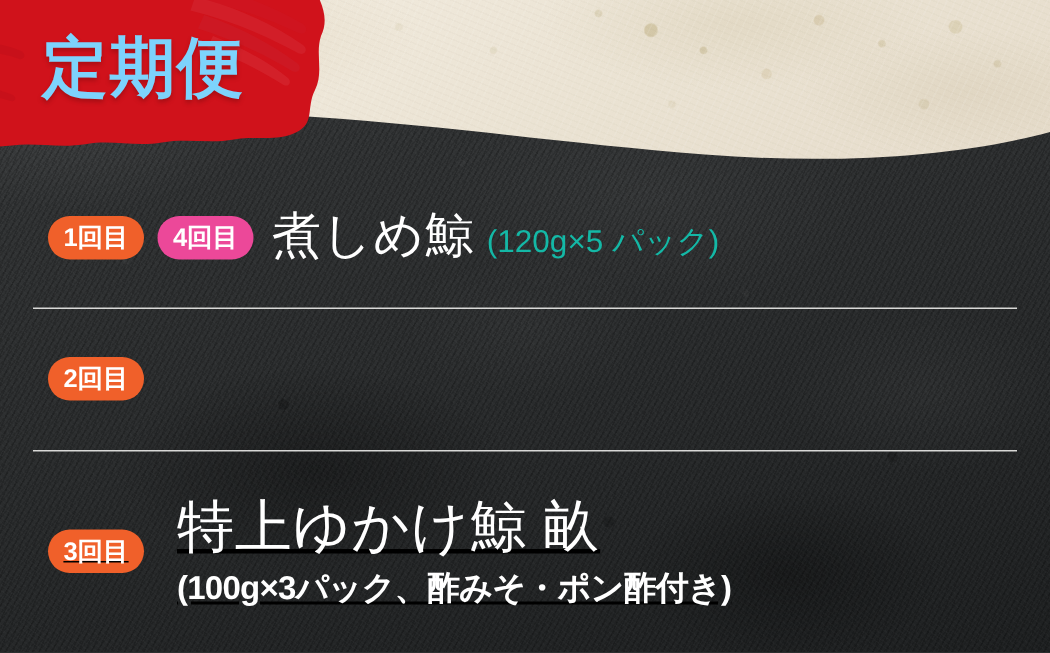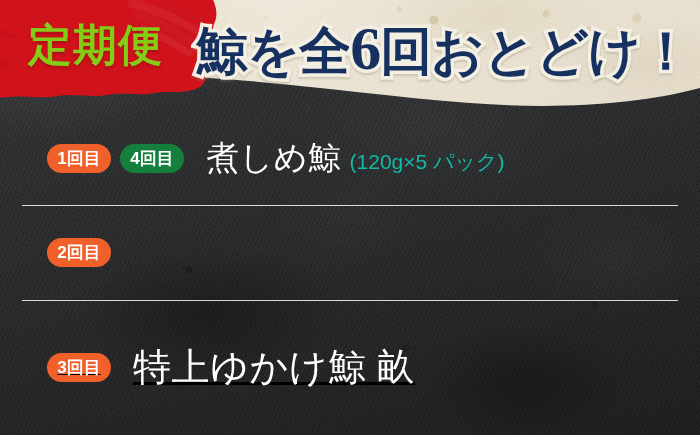"定期便" .badge-label { color: #84cc16 -> #7dd3fc }
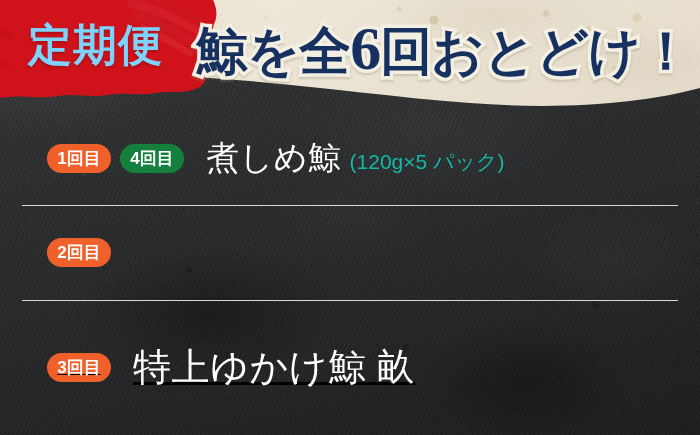"鯨を全6回おとどけ！" div.title { html: <div> <span>鯨を全</span><span>6</span><span>回おとどけ！</span> </div> -> none }
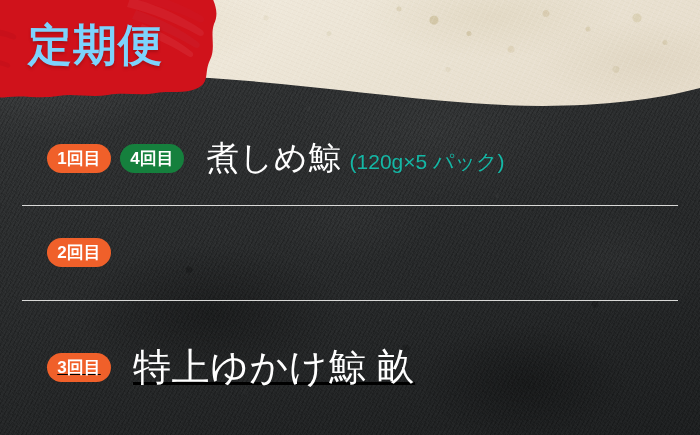"1回目" .row { left: 15px -> 0 }
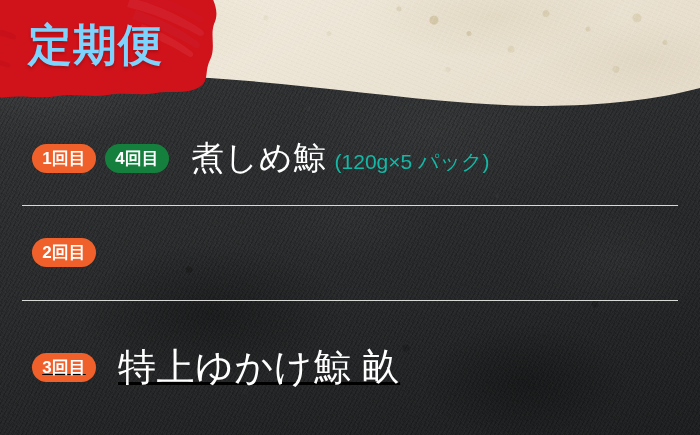"4回目" .pill-green { background: #15803d -> #ec4899 }
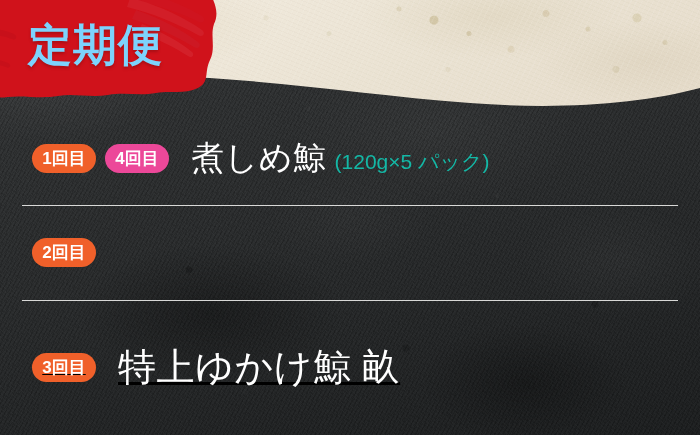"煮しめ鯨" .prod { margin-left: 22px -> 12px }
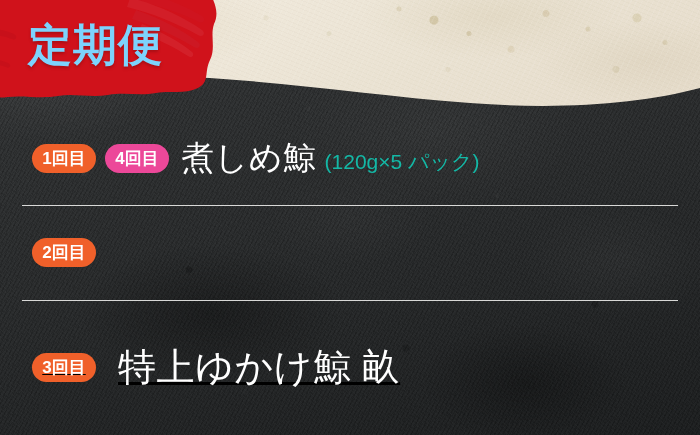"(100g×3パック、酢みそ・ポン酢付き)" div.prod-qty-block { html: none -> <div>(100g×3パック、酢みそ・ポン酢付き)</div> }
